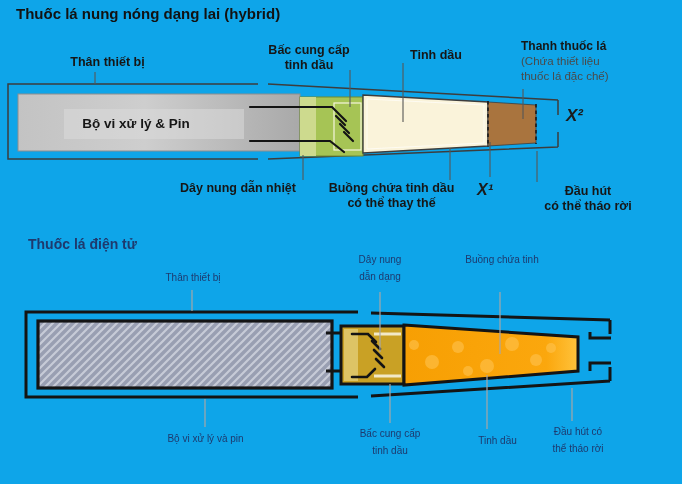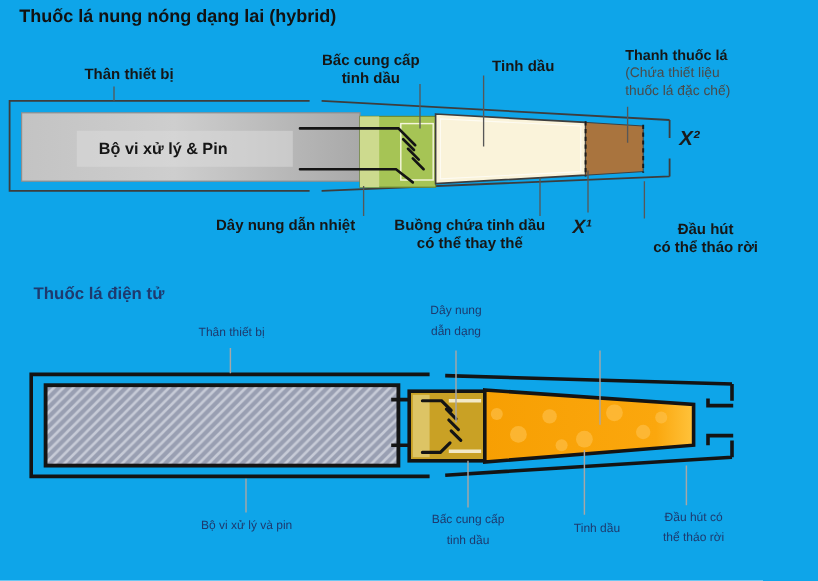"Buồng chứa tinh" div { html: none -> <div>Buồng chứa tinh</div> }
